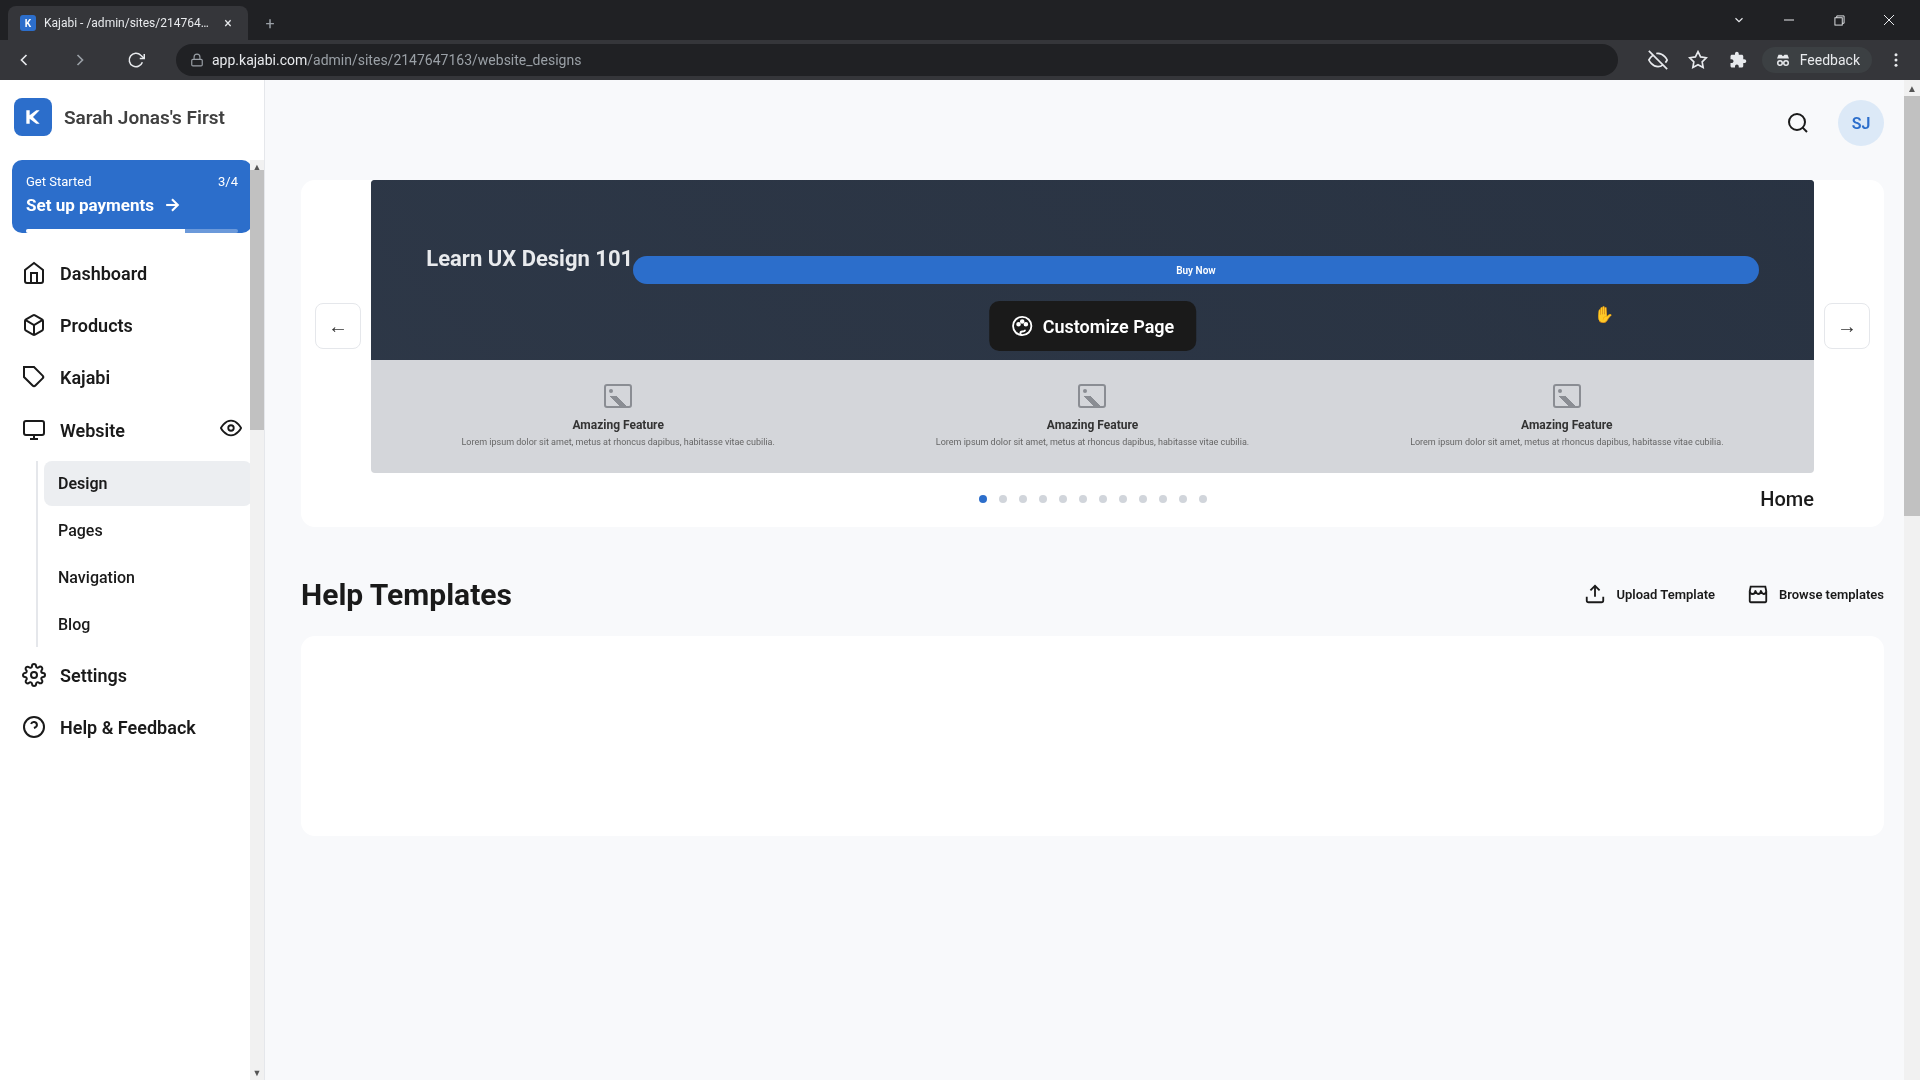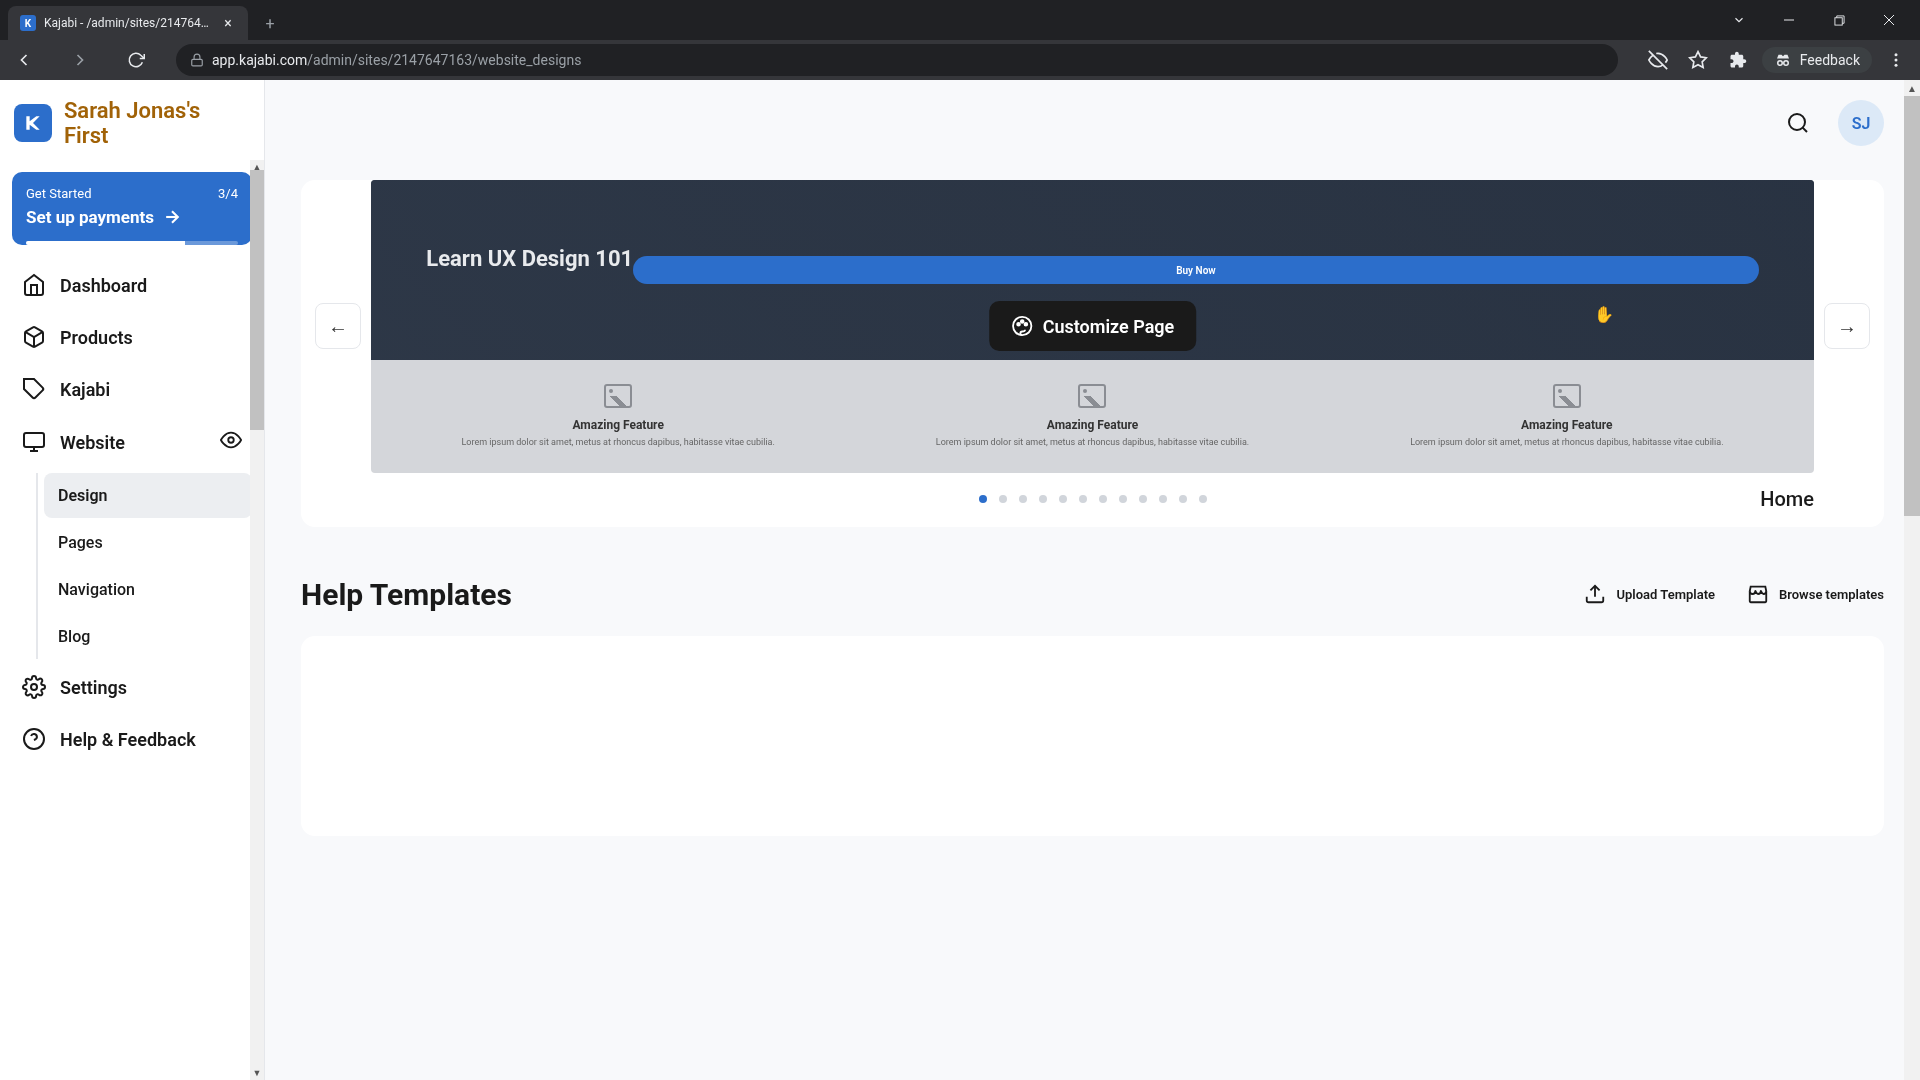"Sarah Jonas's First" .site-name { color: #a16207 -> #404040; font-size: 22px -> 19px }
